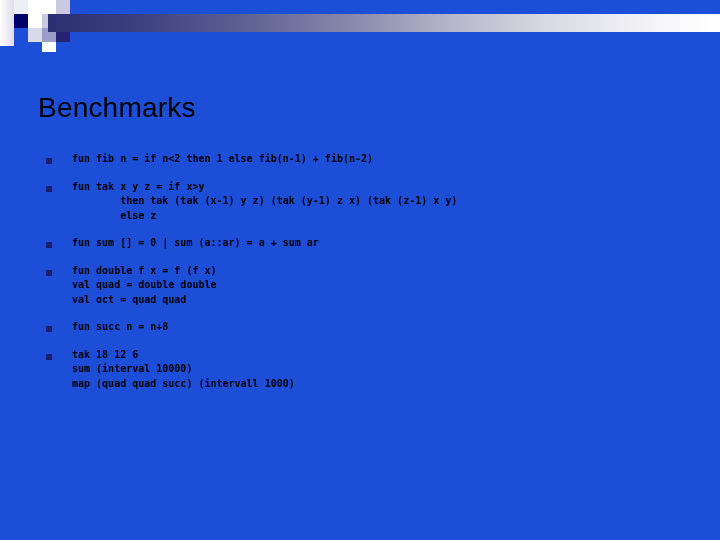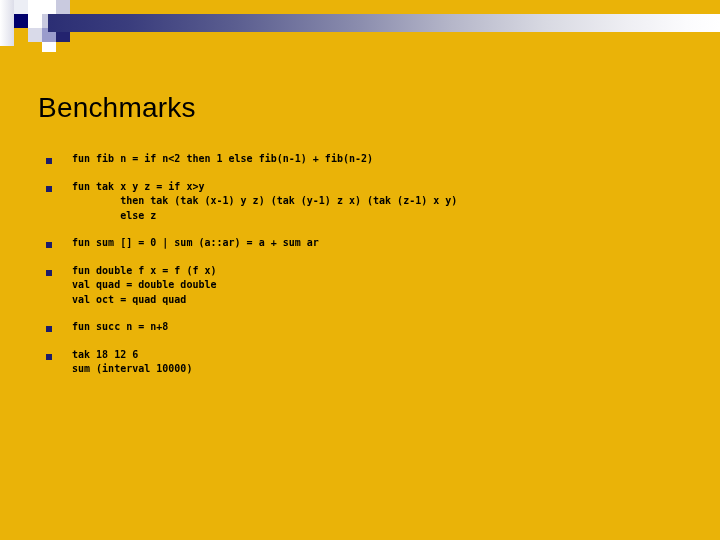"Benchmarks" .slide { background: #eab308 -> #1d4ed8 }
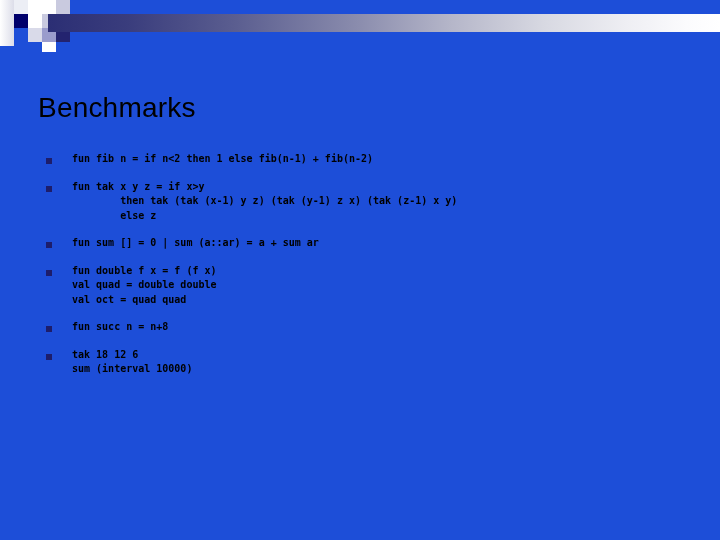"map (quad quad succ) (intervall" div.code-line { html: none -> <div>map (quad quad succ) (intervall 1000)</div> }
